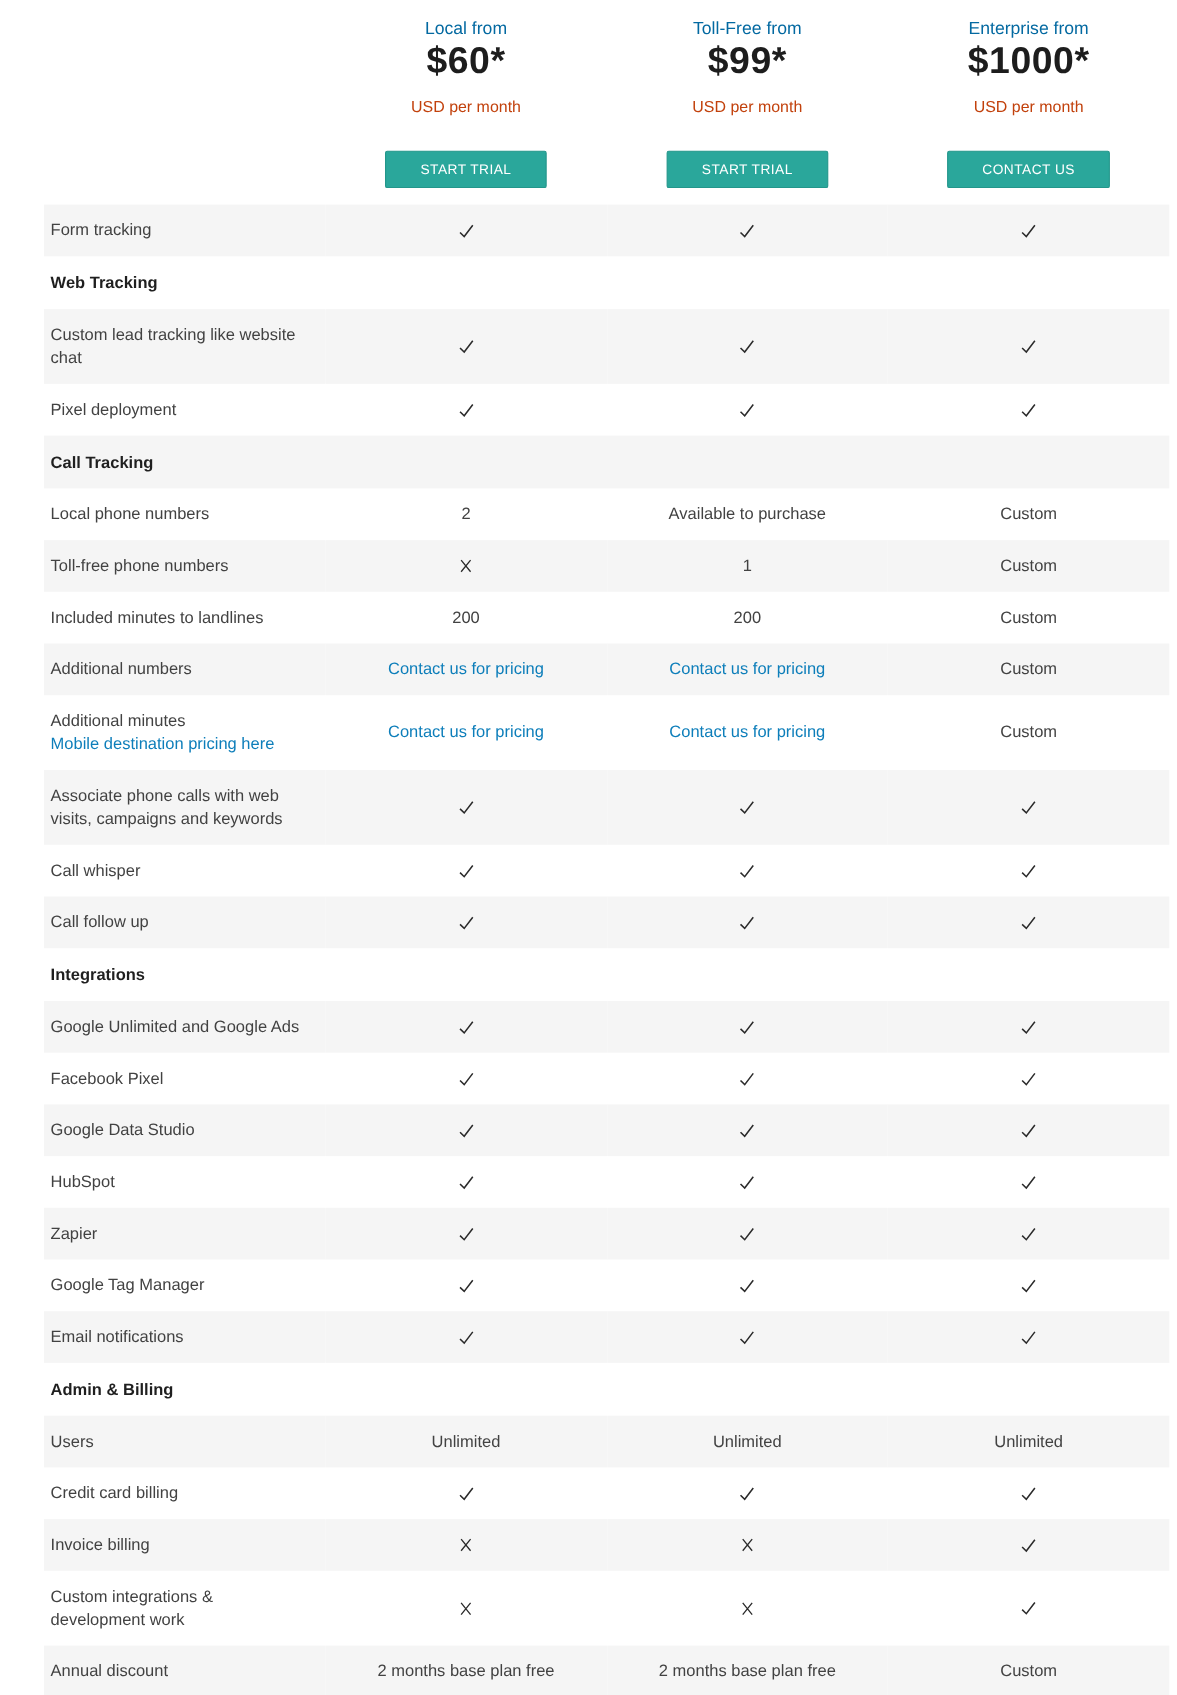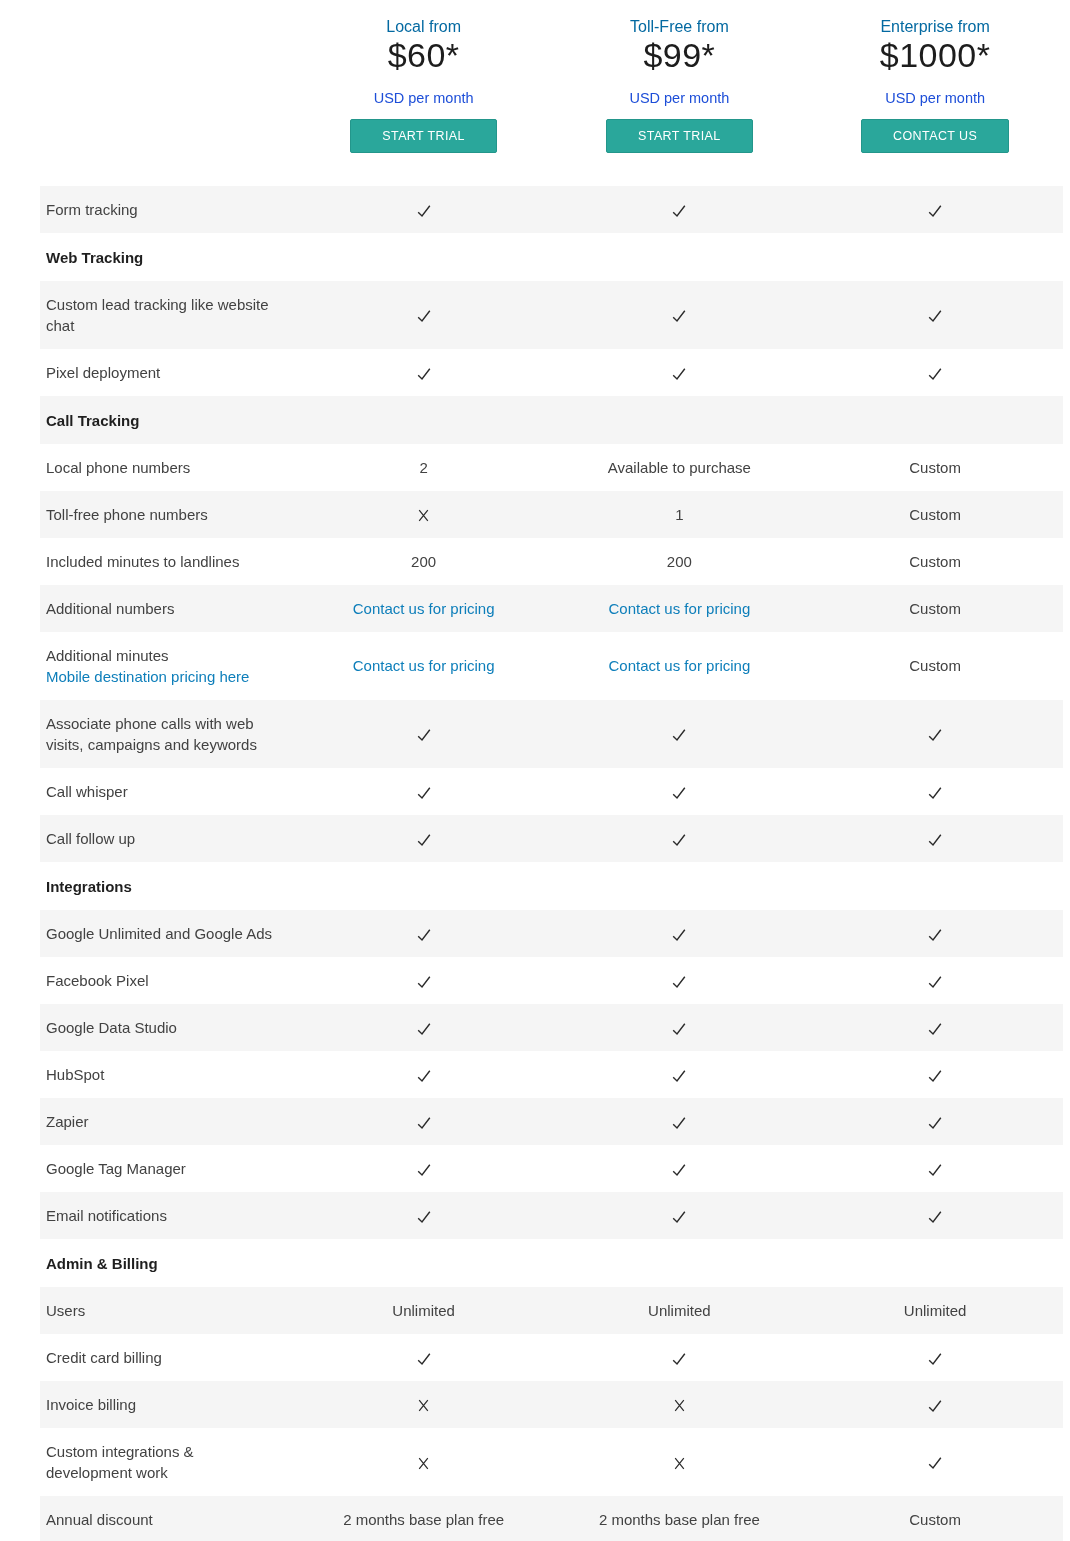"$60*" .plan-price { font-weight: 400 -> 700 }
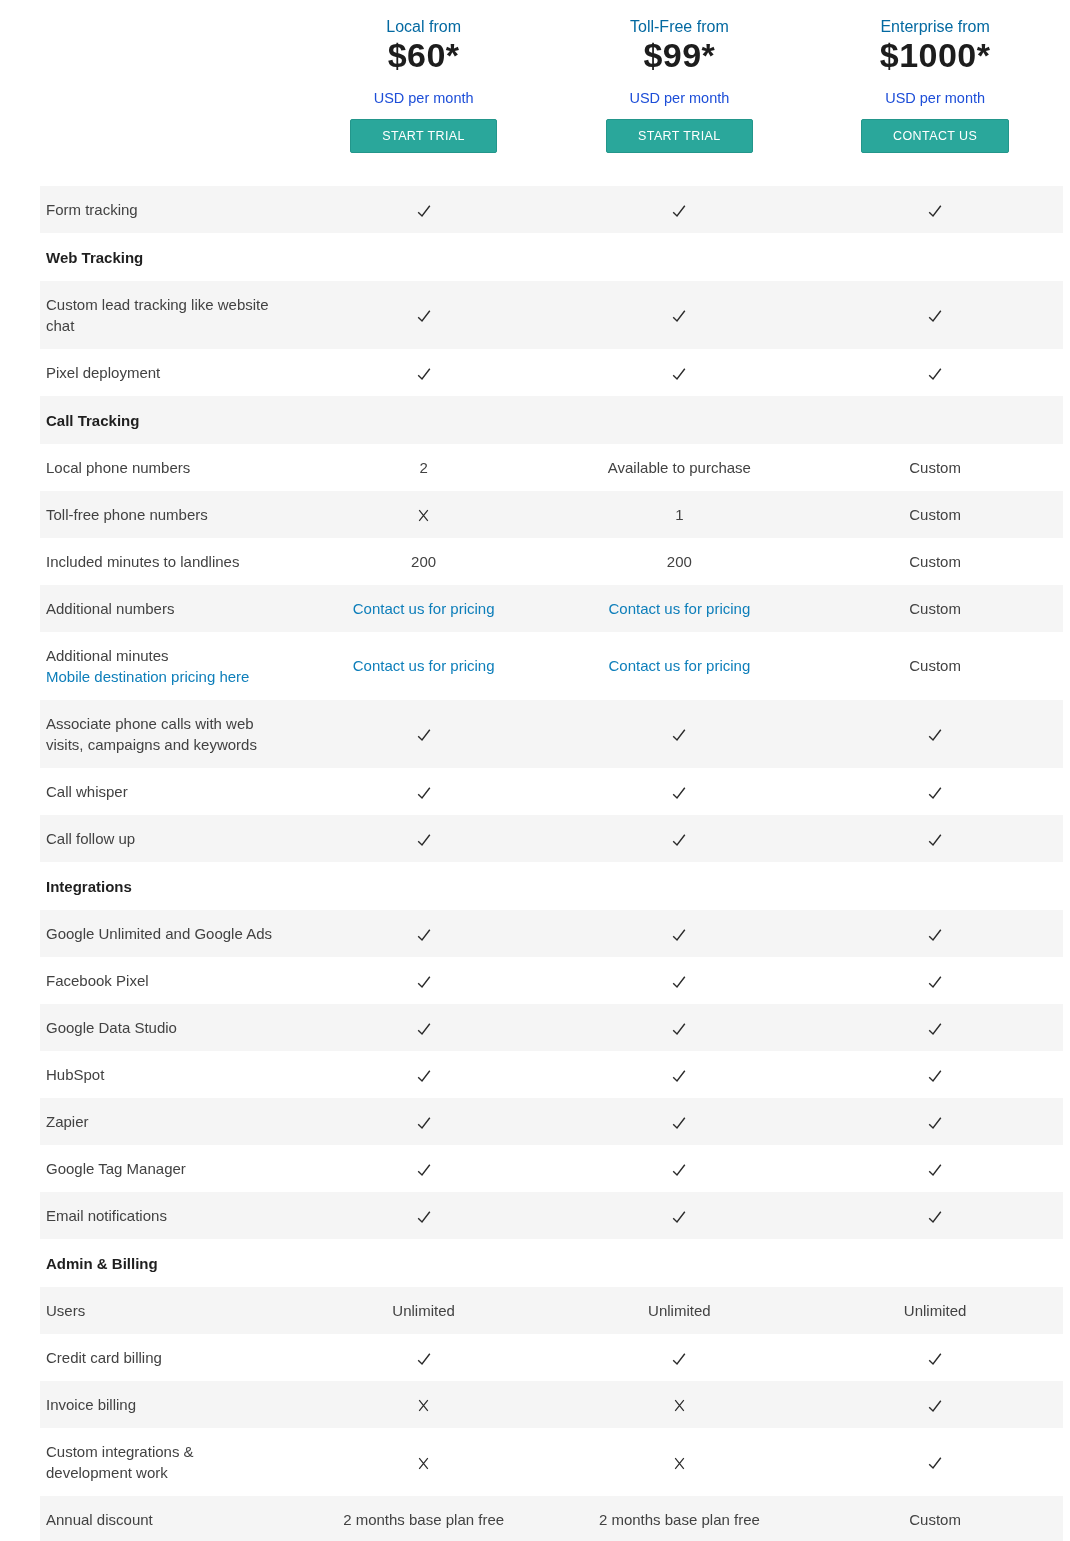"USD per month" .plan-period { color: #1d4ed8 -> #c2410c; margin-bottom: 13px -> 31px }
